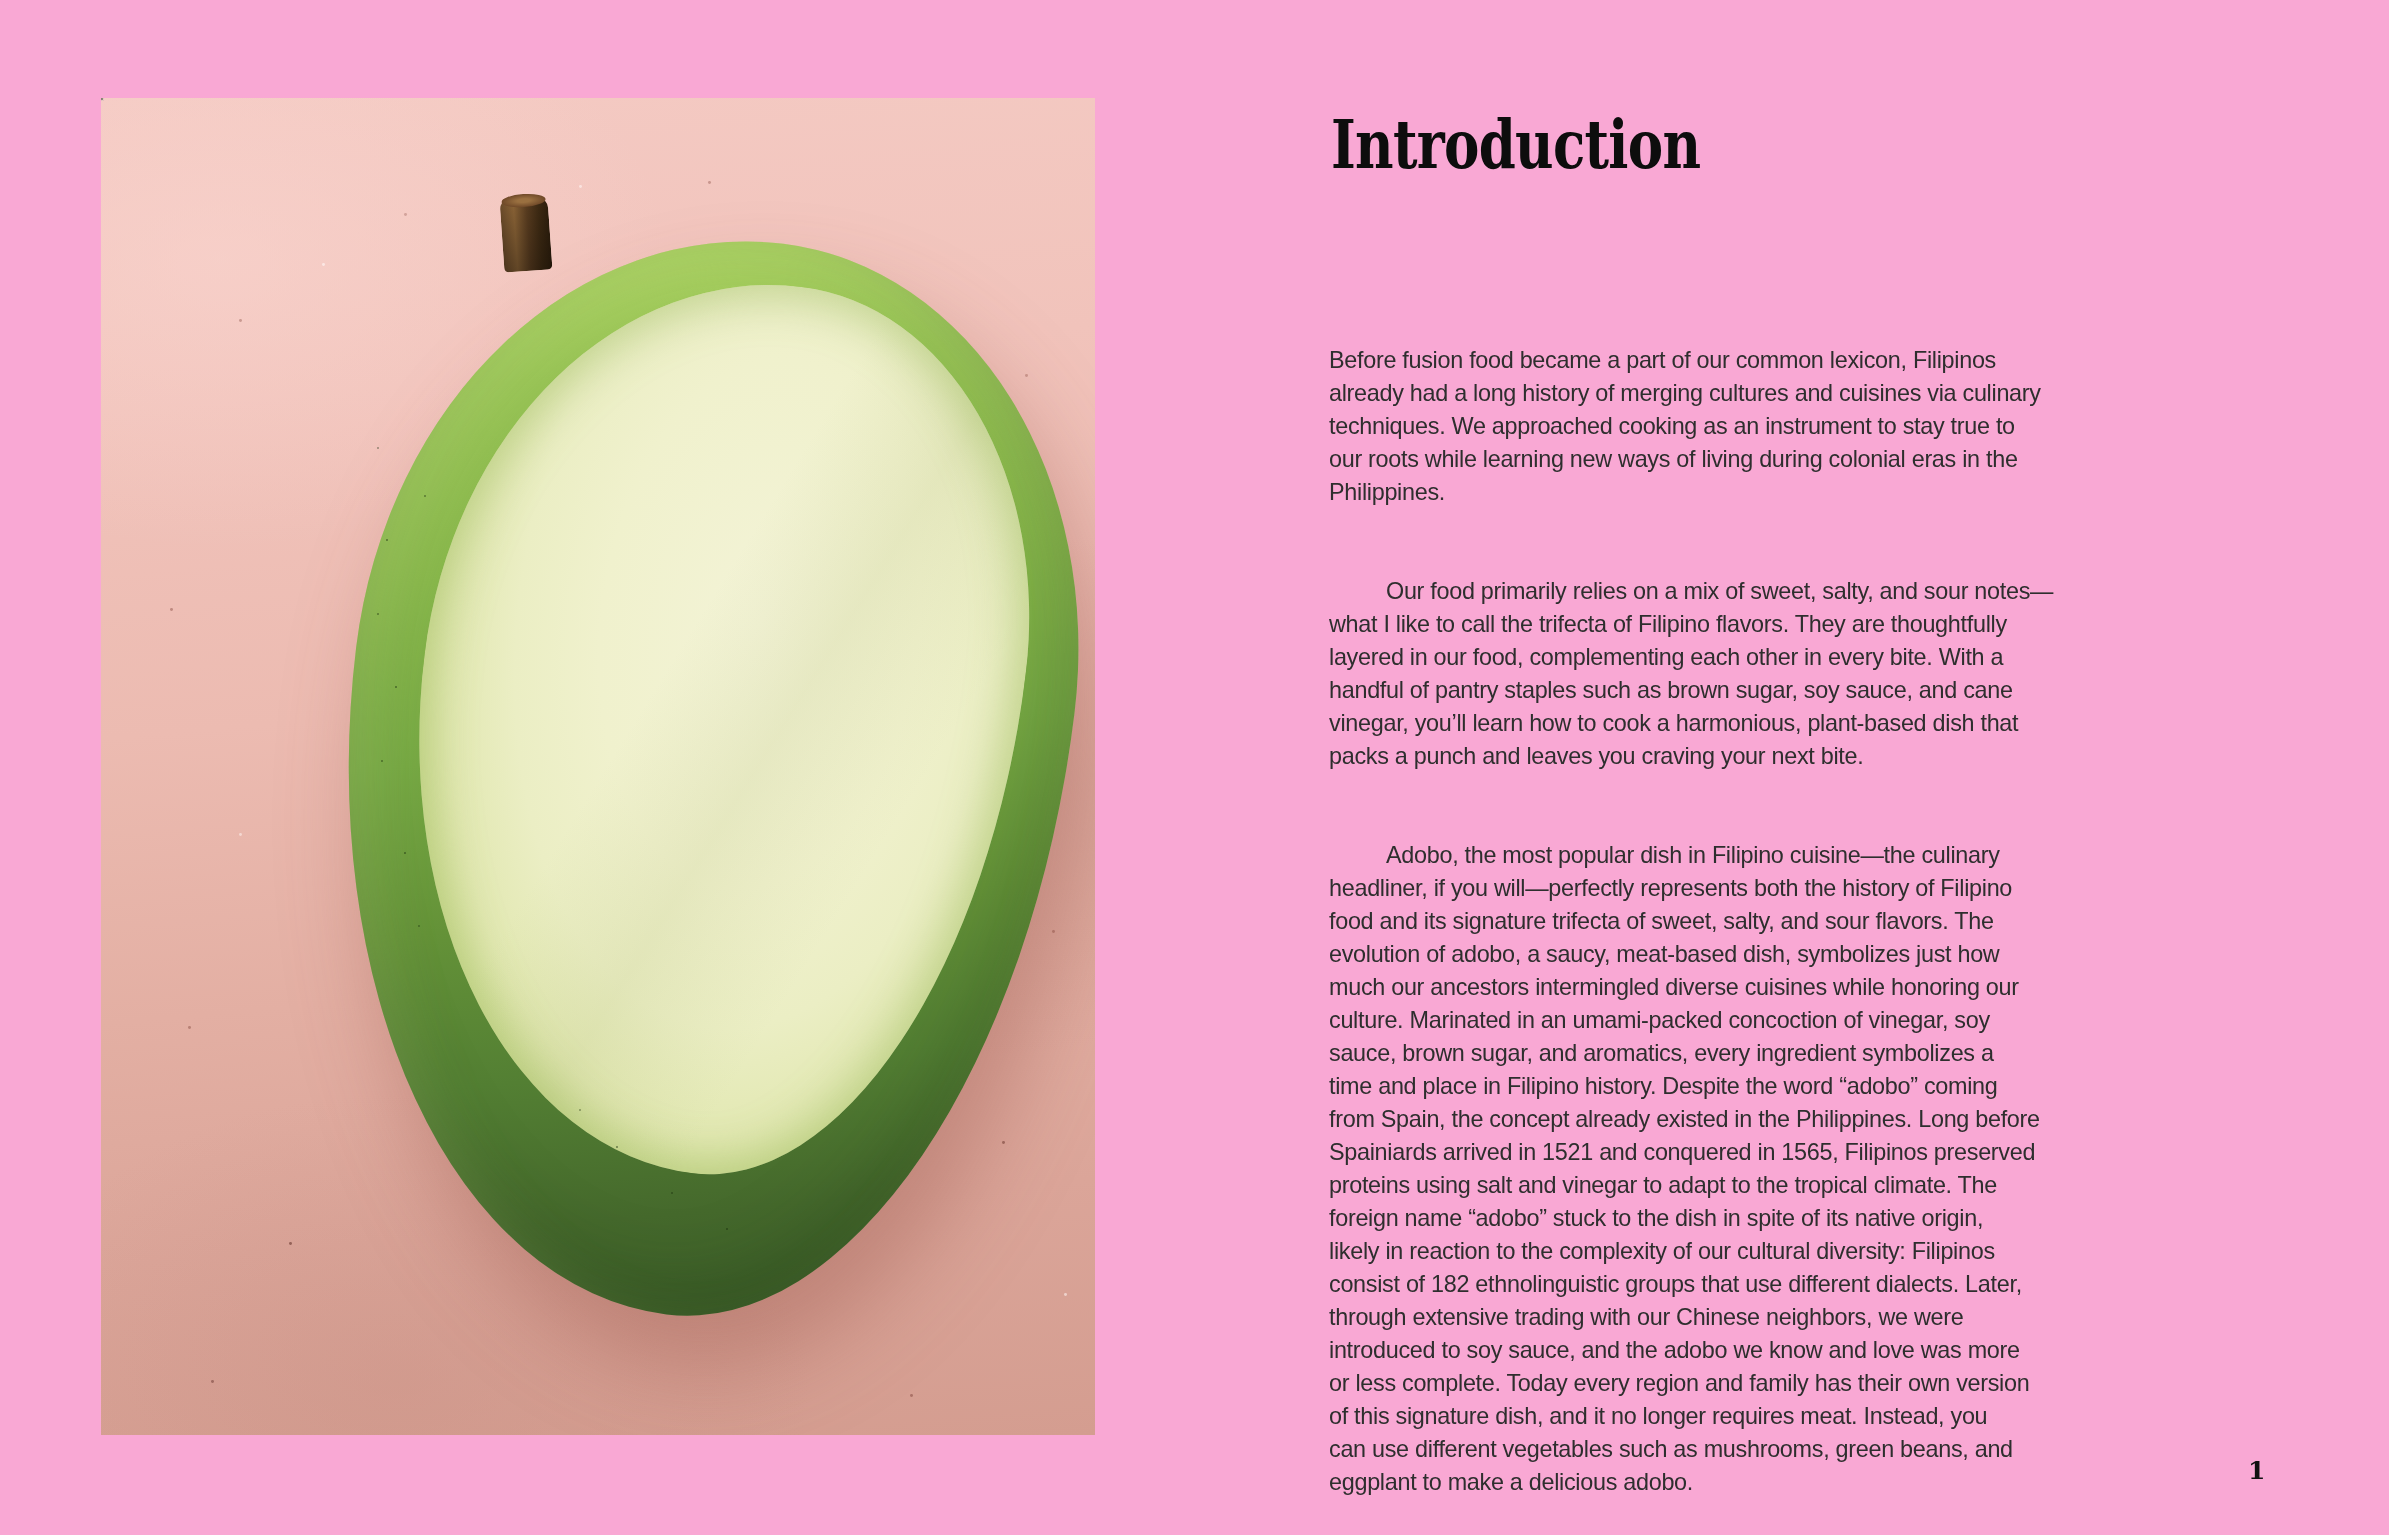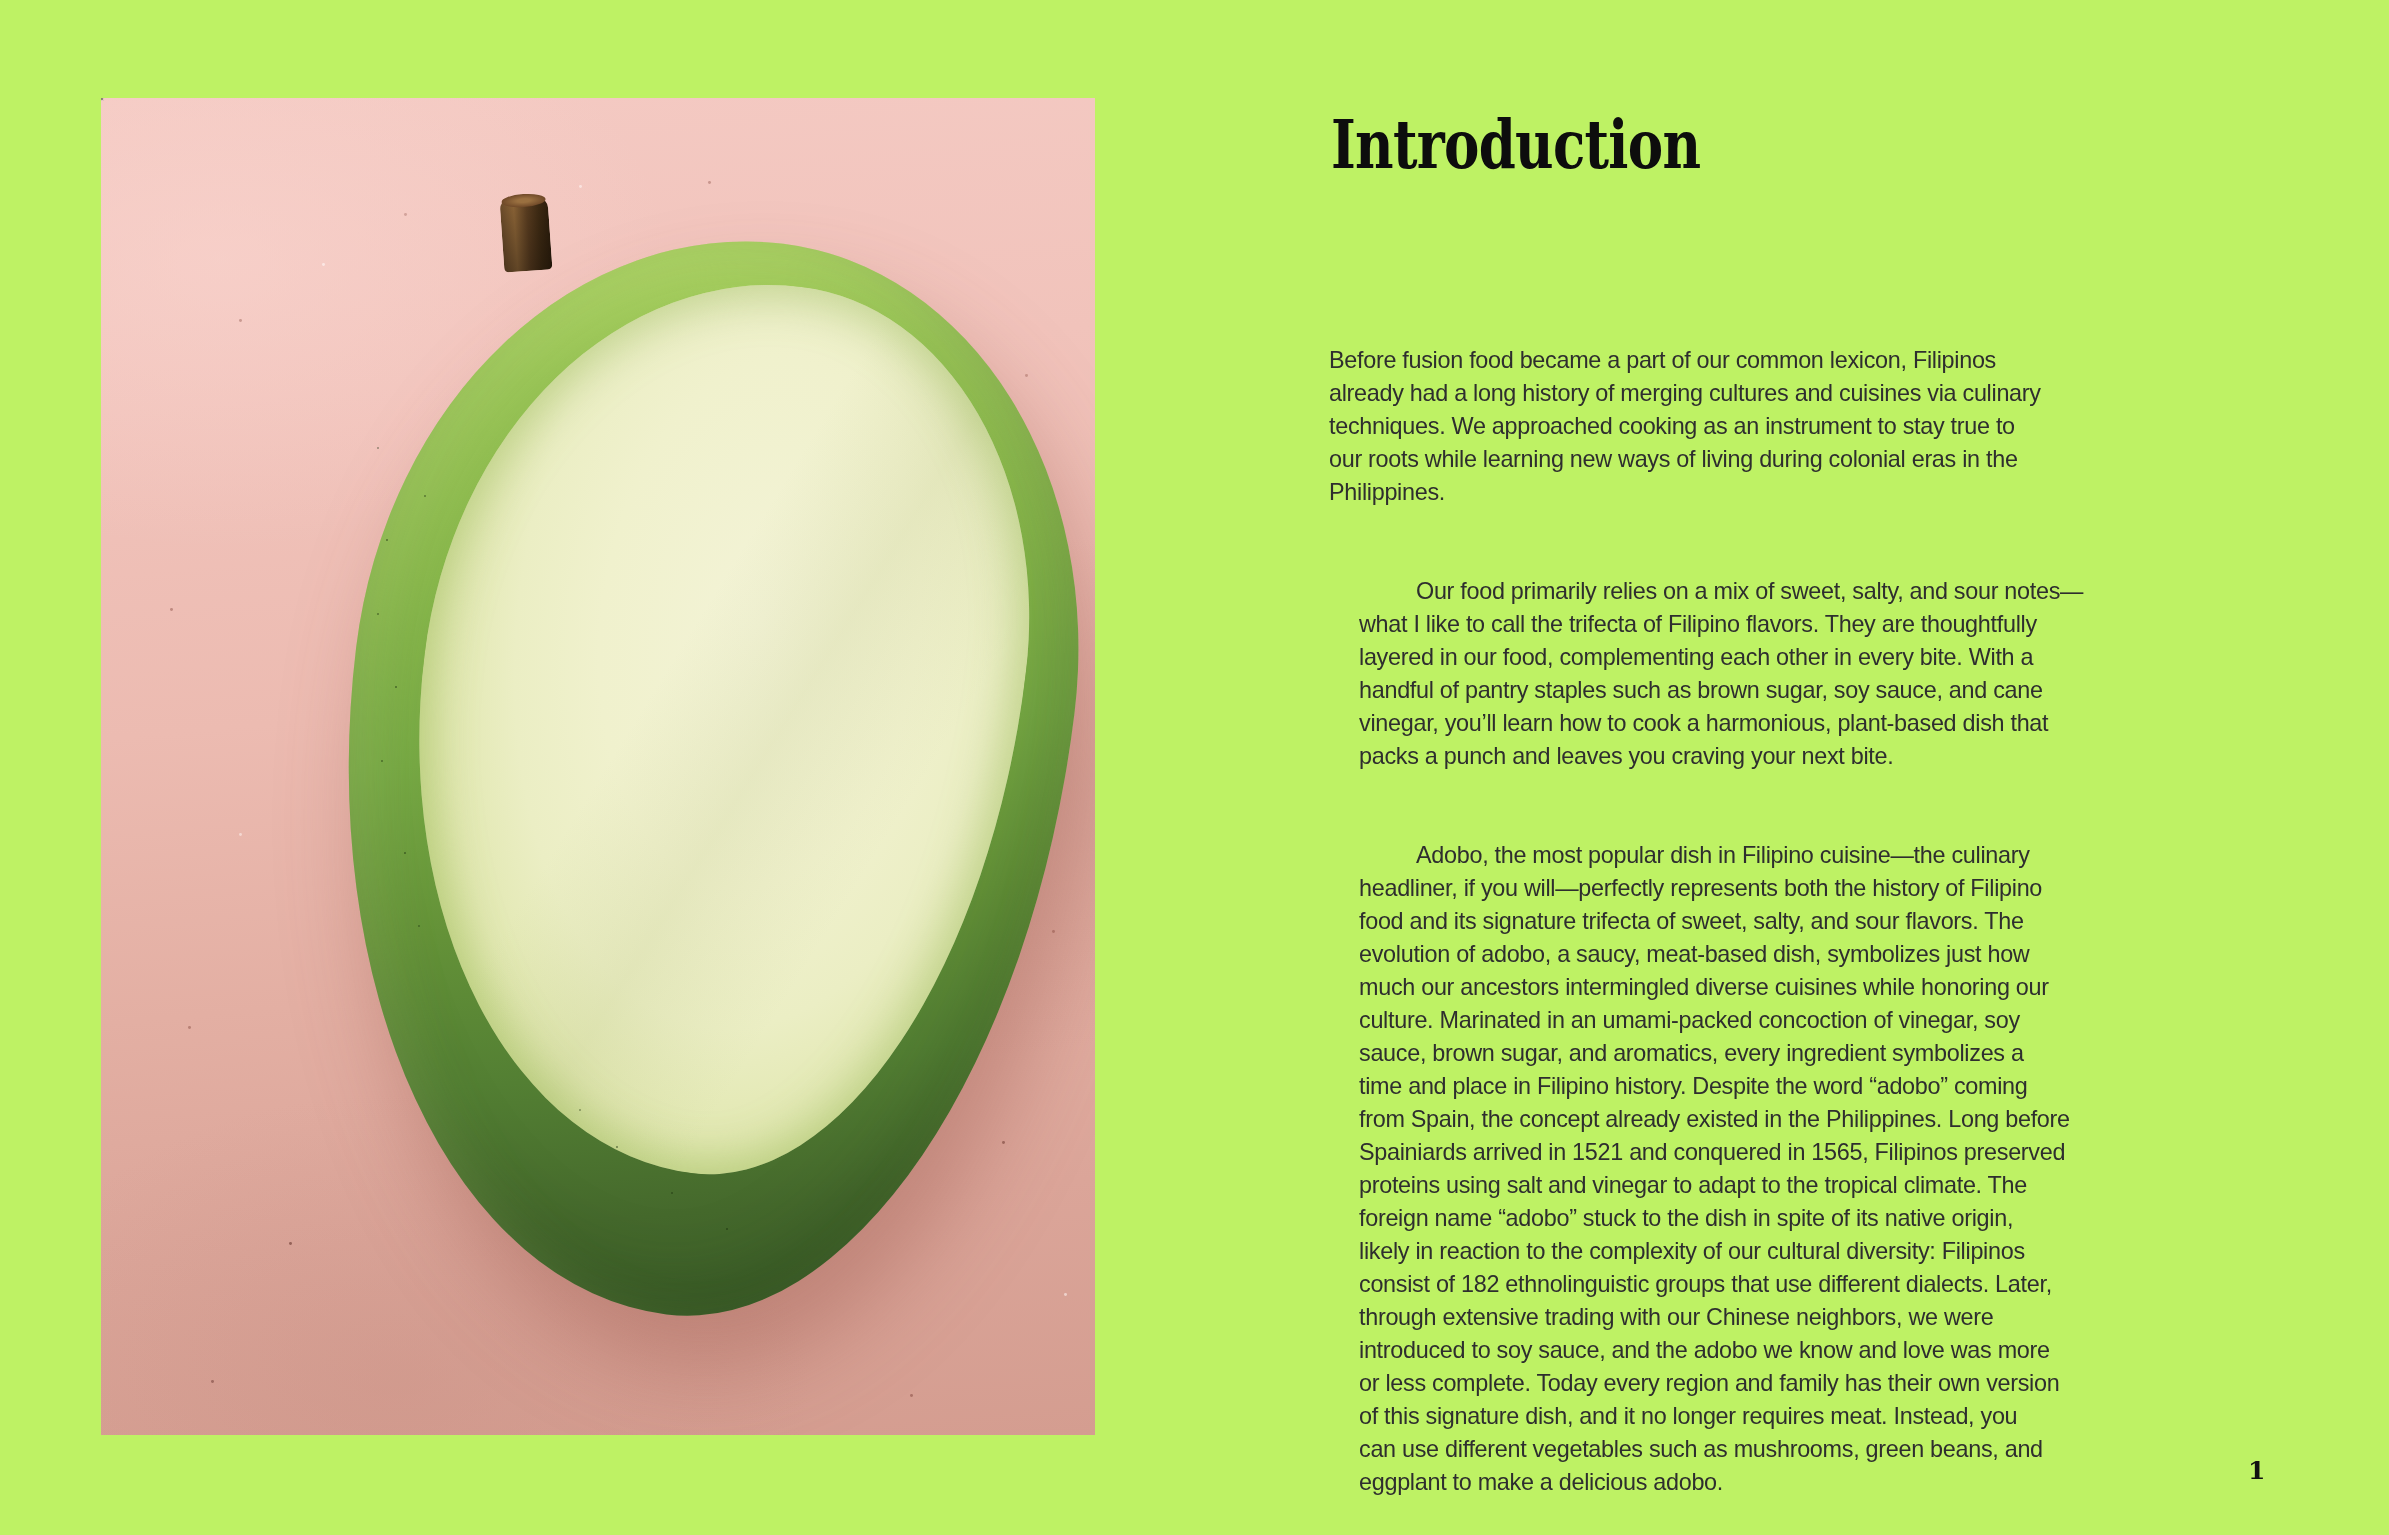"Introduction" .spread { background: #bef264 -> #f9a8d4 }
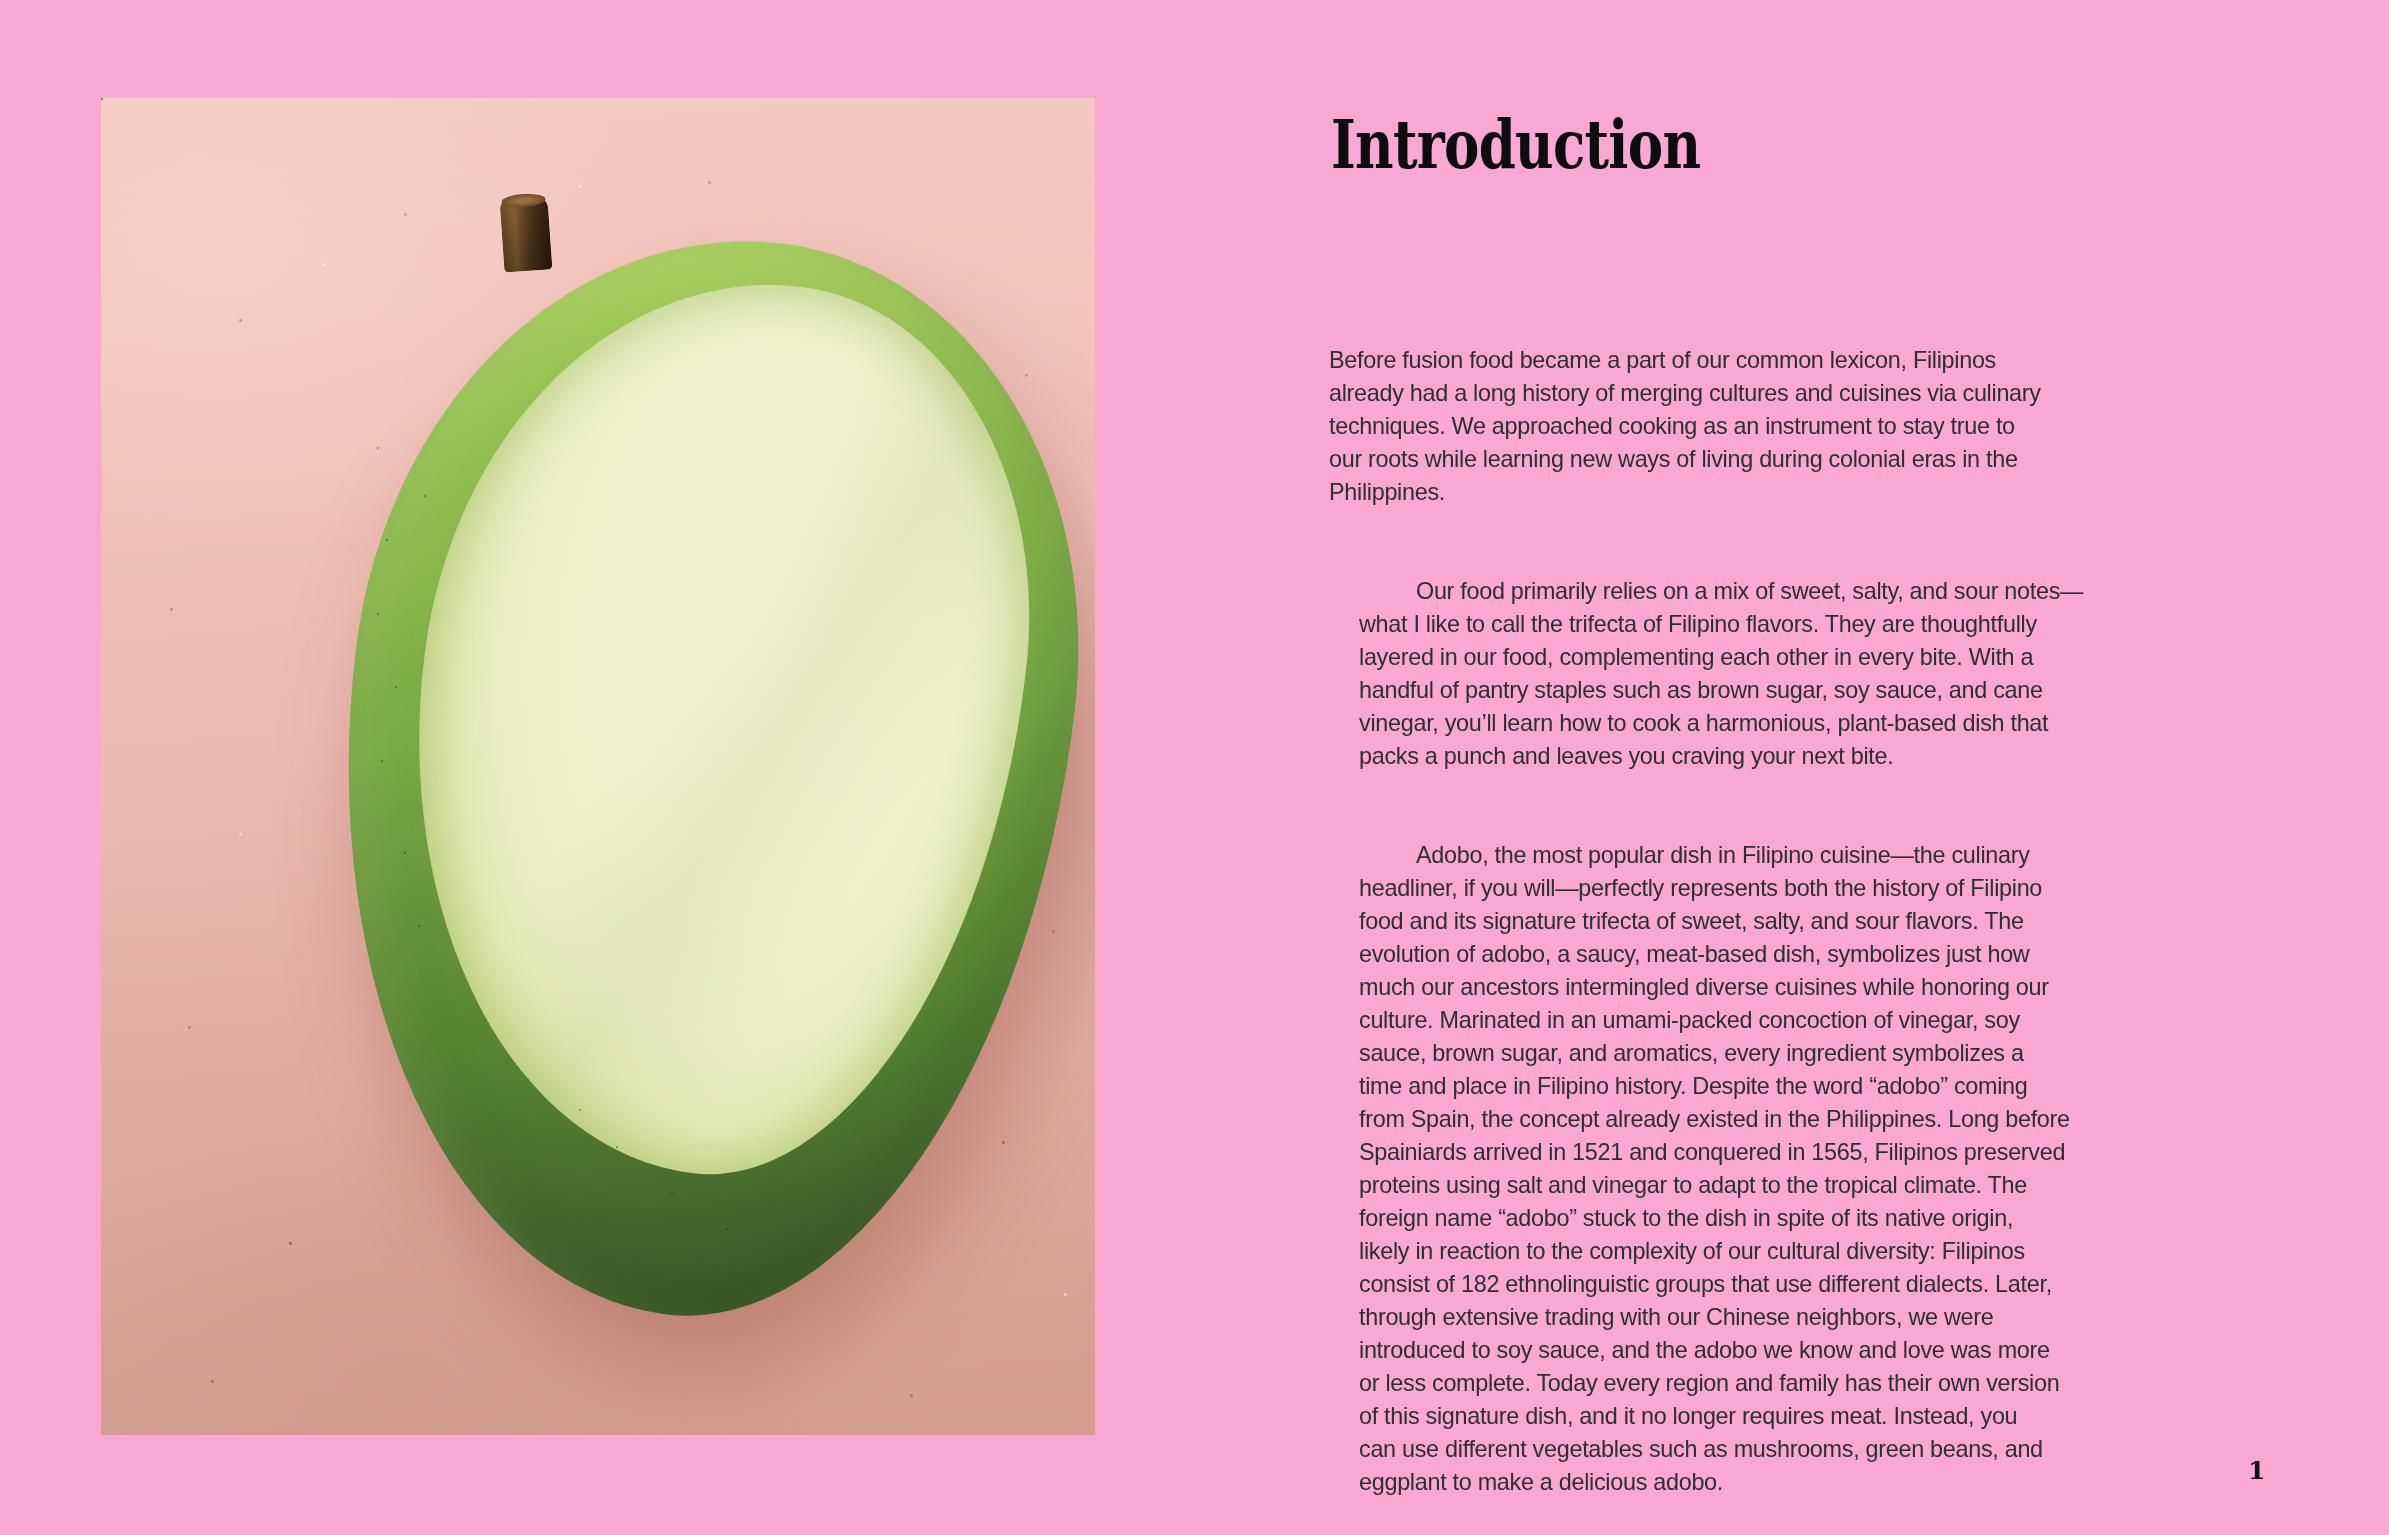"Our food primarily relies on" .para.indent { margin-left: 30px -> none }
